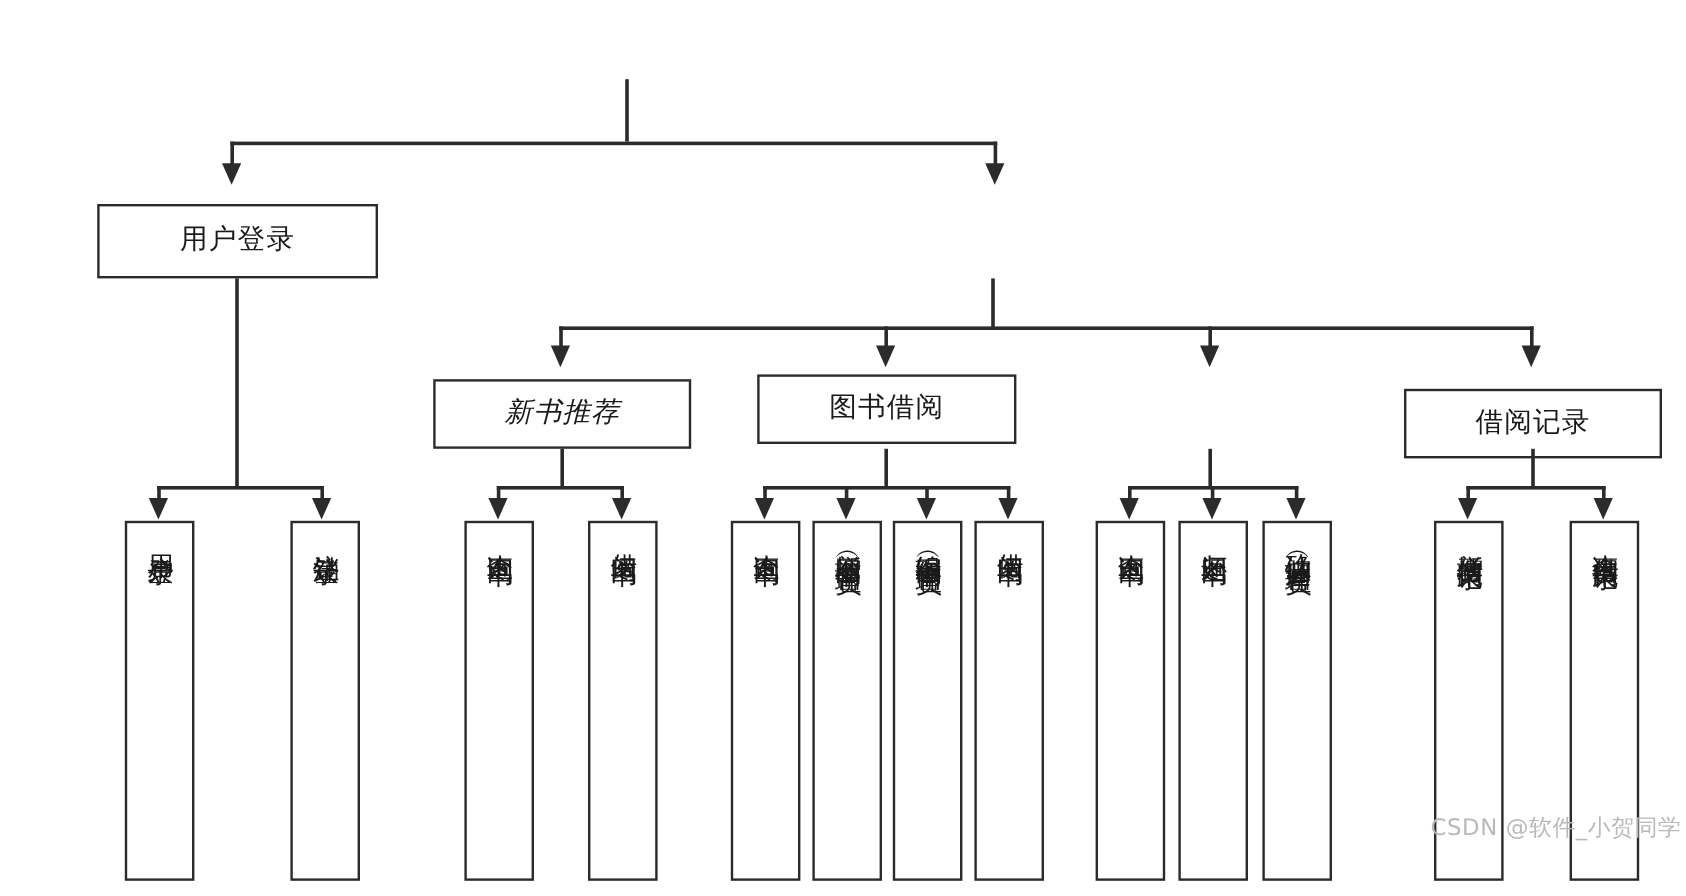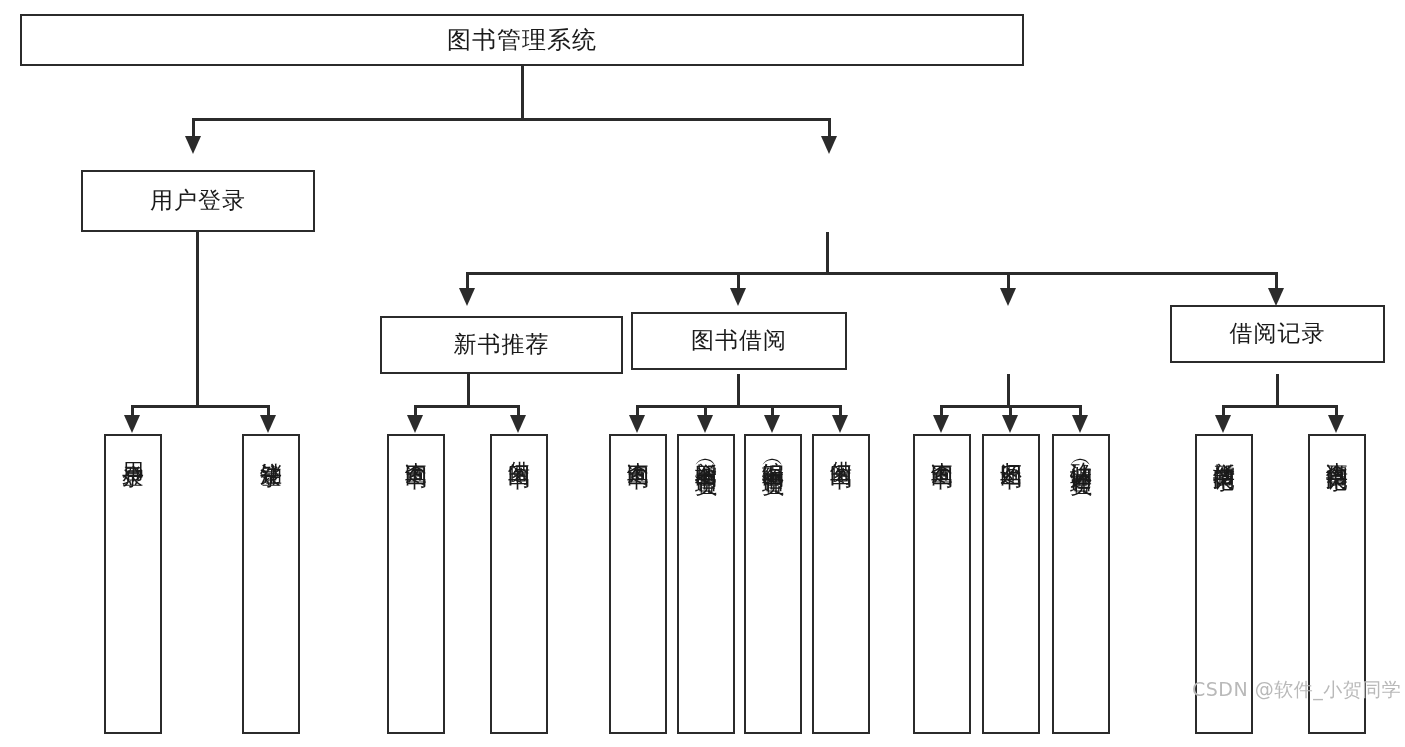"图书管理系统" div.node { html: <div> <span>图书管理系统</span> </div> -> none }
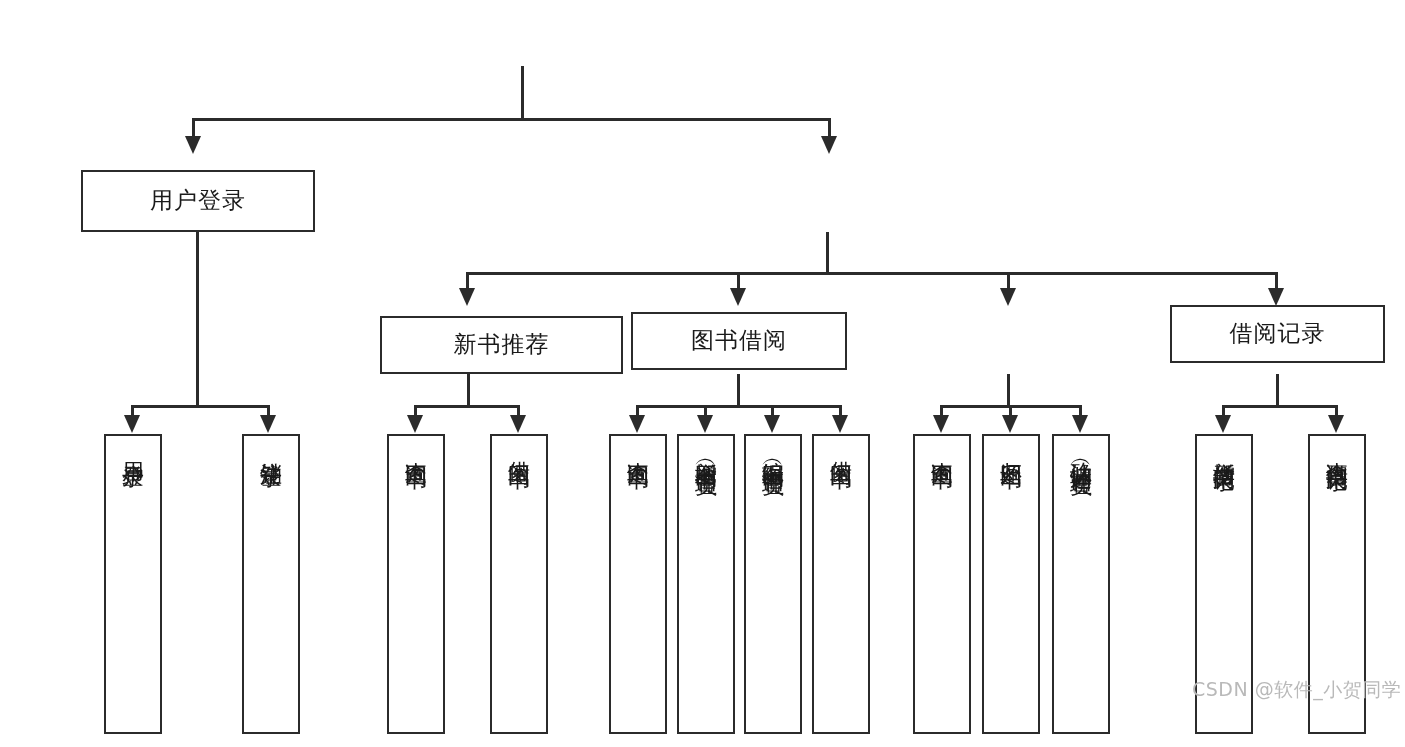"新书推荐" div.node { font-style: none -> italic; left: 380px -> 361px; width: 243px -> 215px }
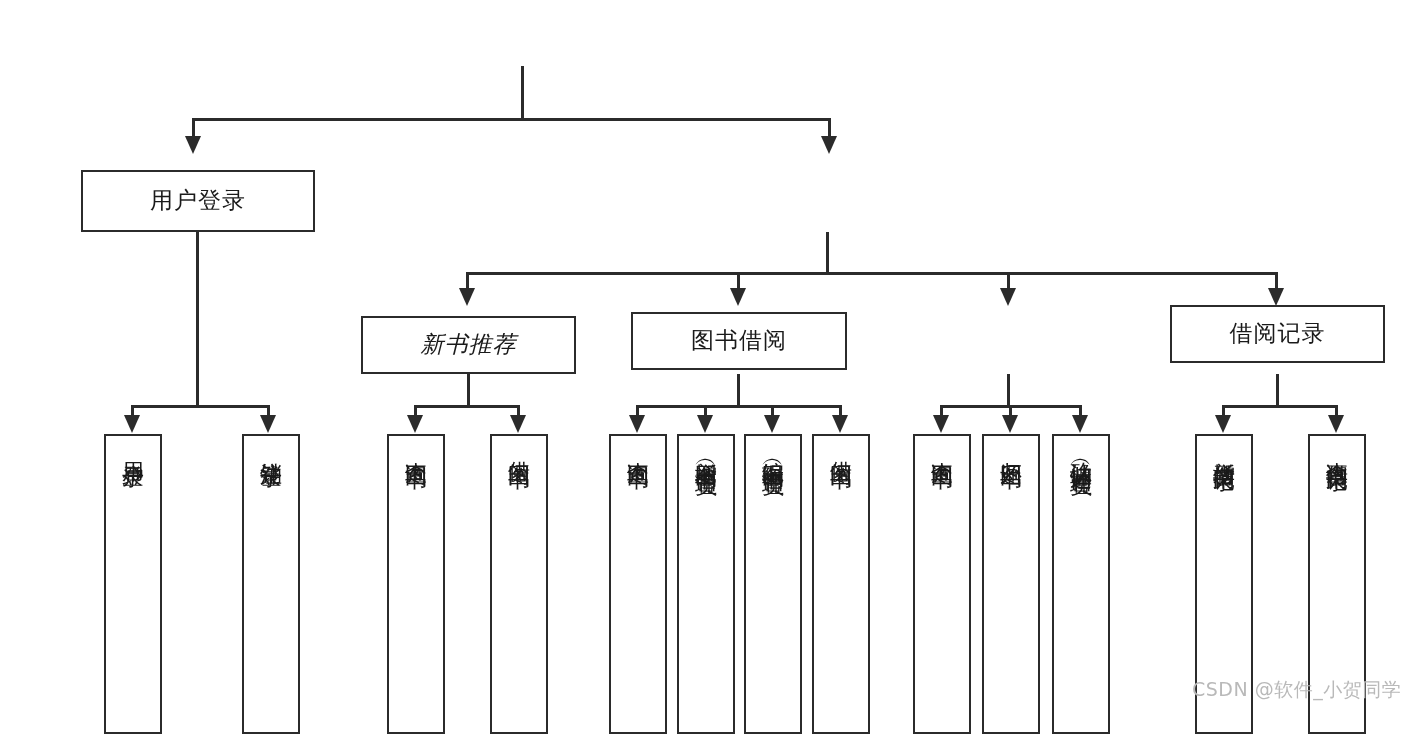"借阅记录" div.node { top: 305px -> 324px }
